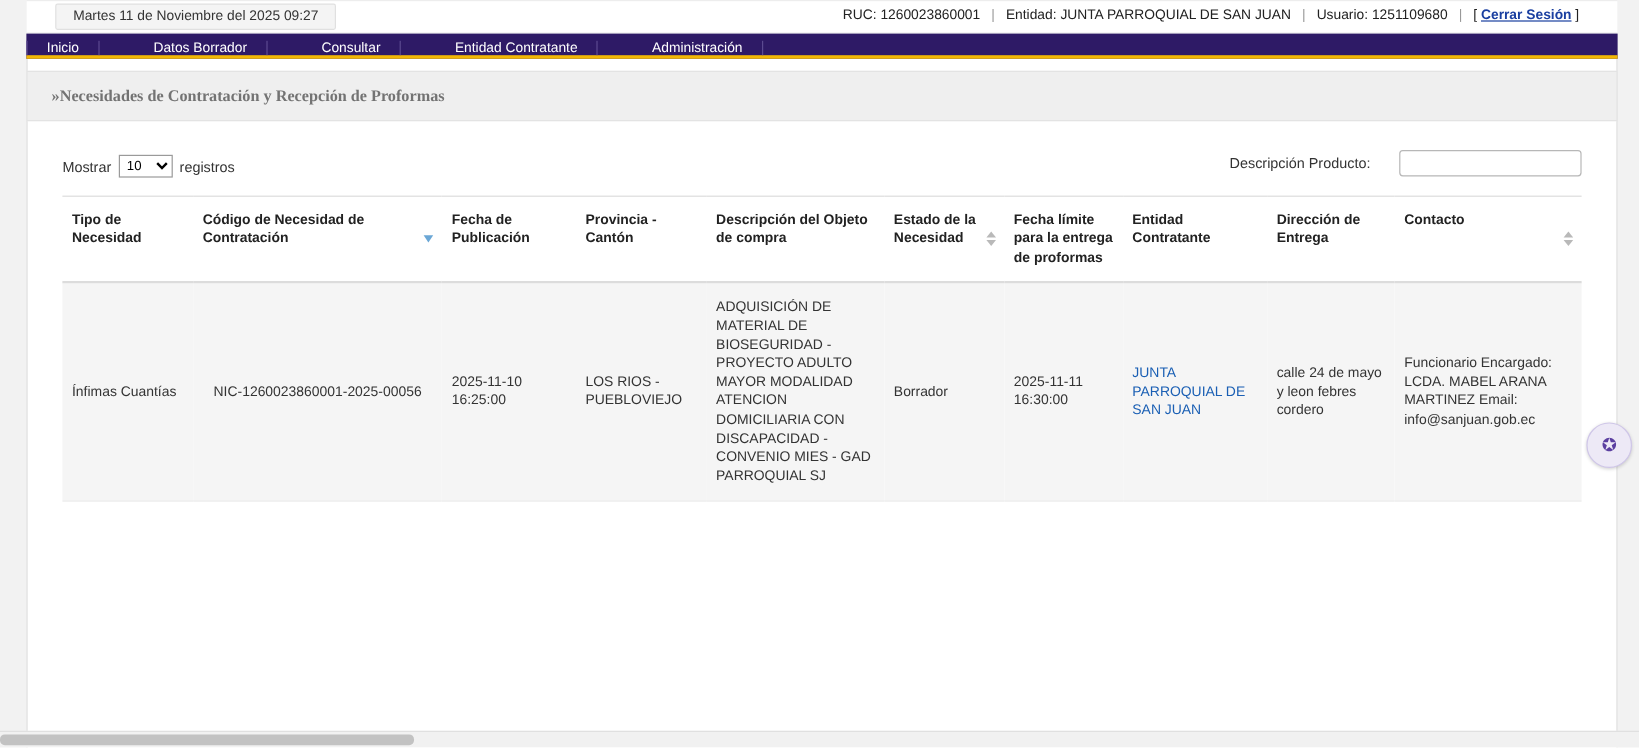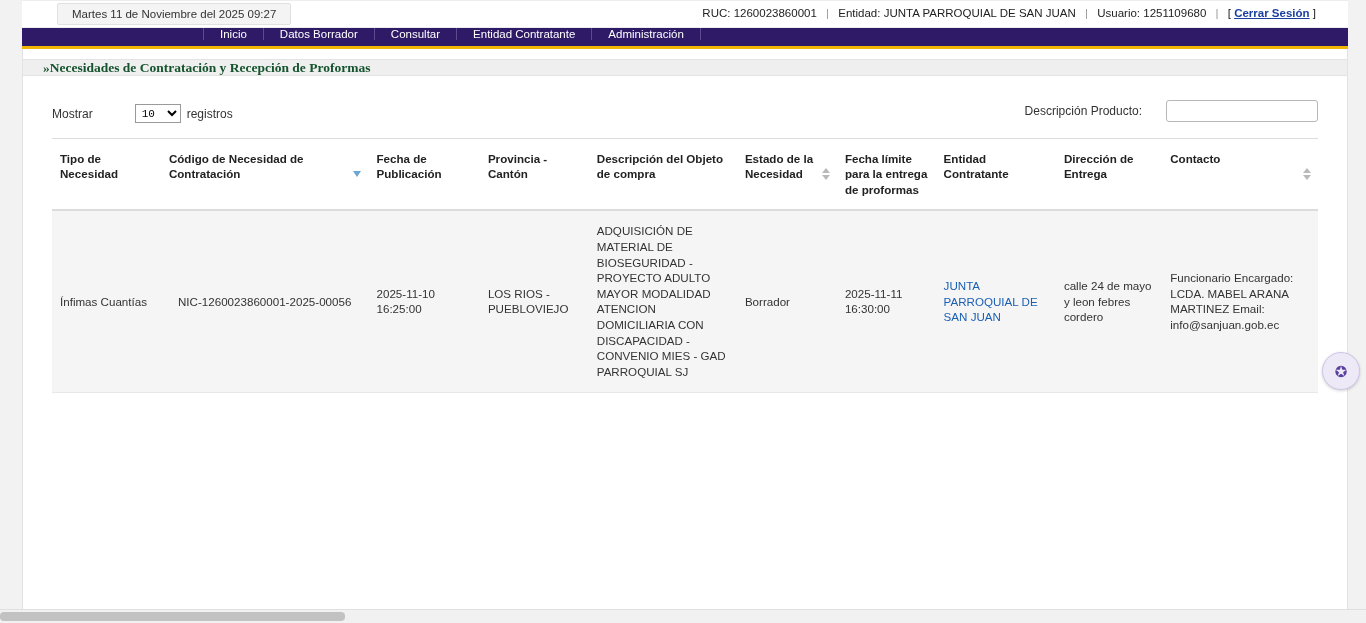"Martes 11 de Noviembre del" .datebox { left: 35px -> 24px }
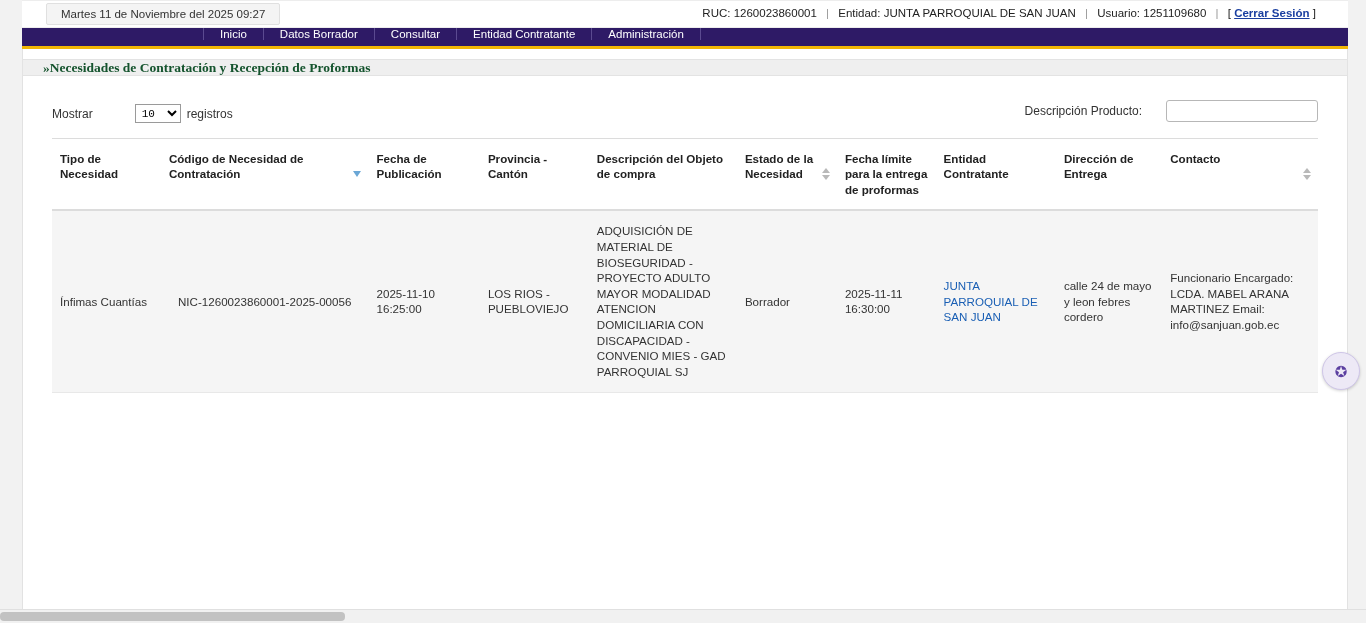"Inicio" .navbar { align-items: flex-start -> flex-end; gap: none -> 29px; padding-left: 181px -> none }
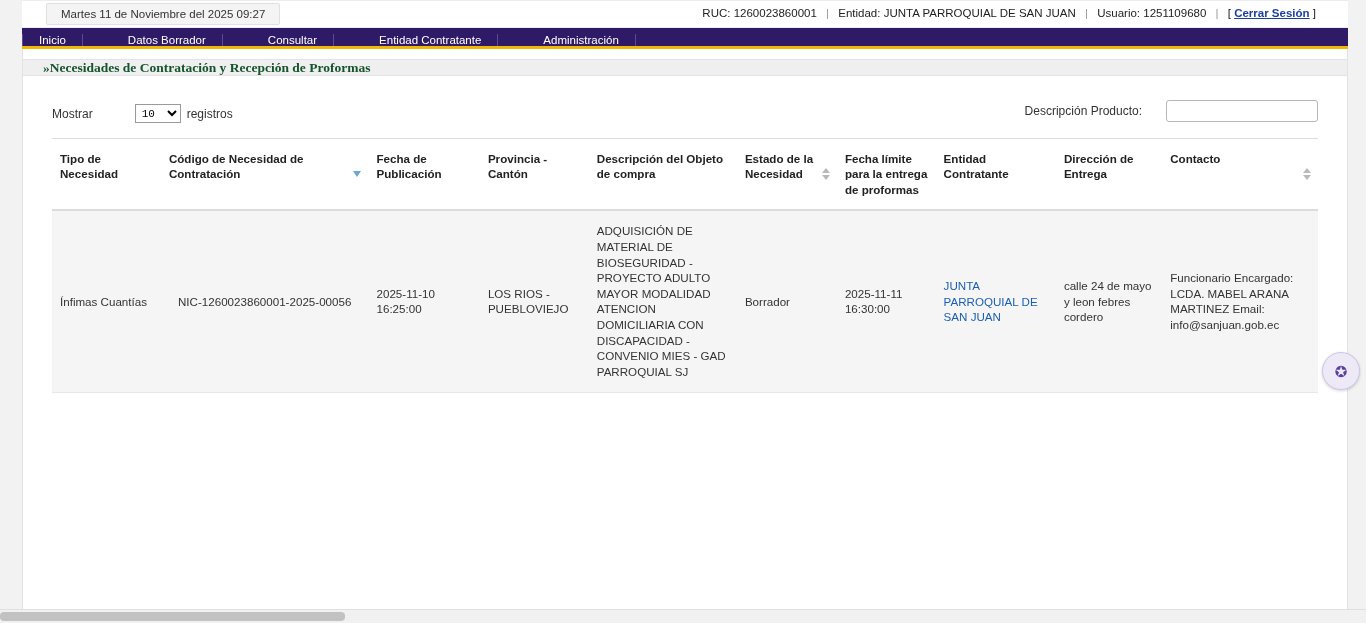"»Necesidades de Contratación y Recepción" .section-title { color: #14532d -> #737373; height: 17px -> 42px }
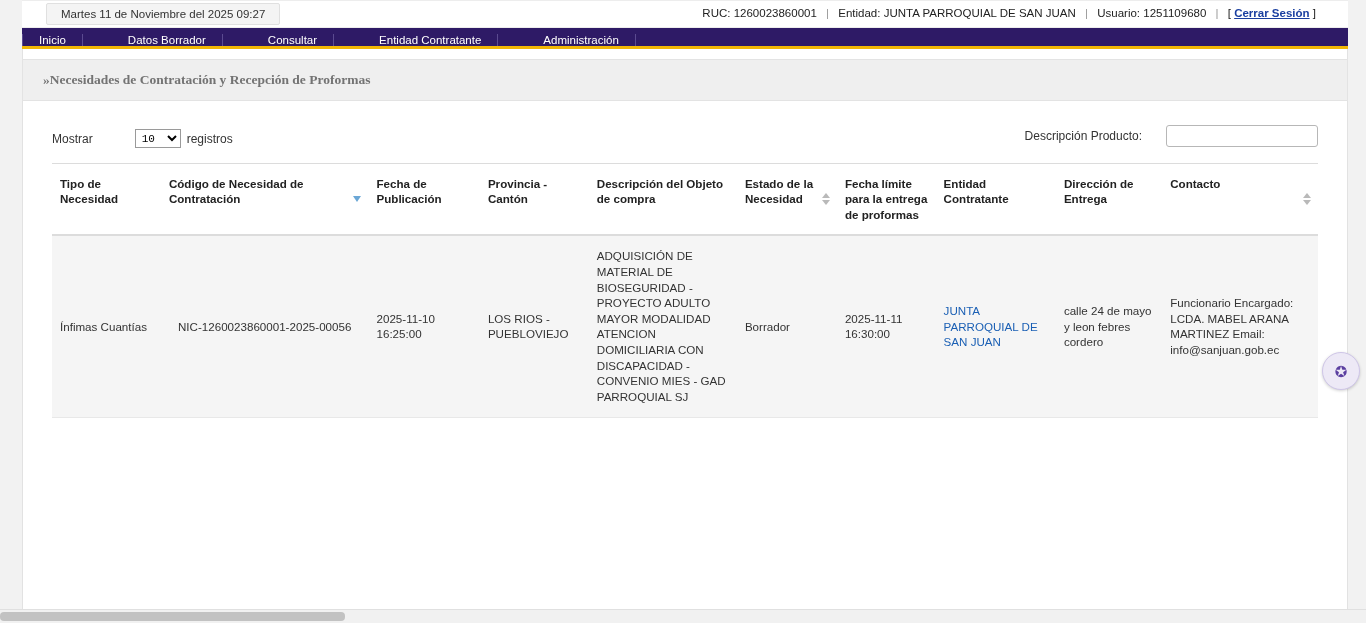"10" .show-entries select { font-family: Liberation Mono, monospace -> Liberation Sans, sans-serif; margin-left: 36px -> none }
